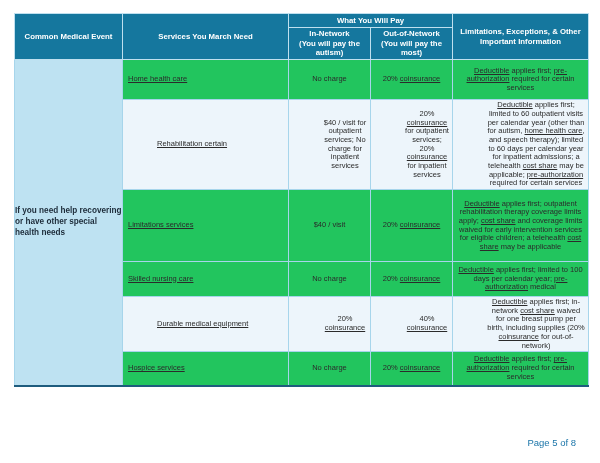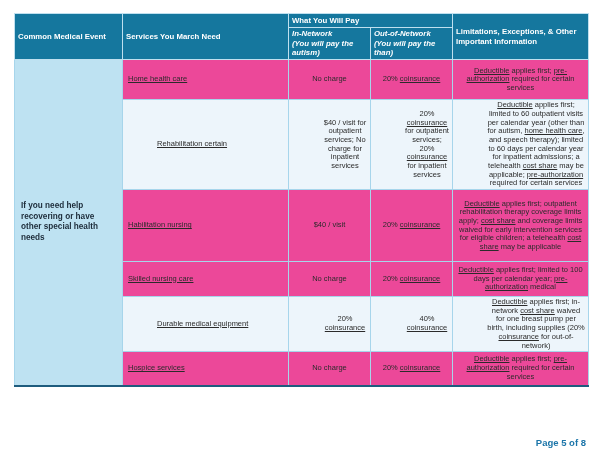"What You Will Pay" th { text-align: left -> center }
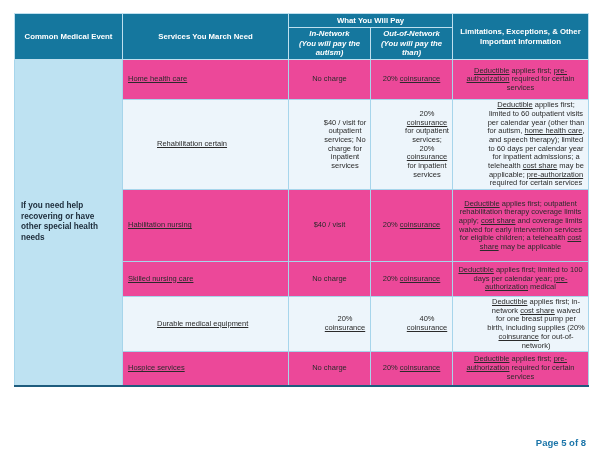"In-Network" .hsub { font-style: italic -> none }
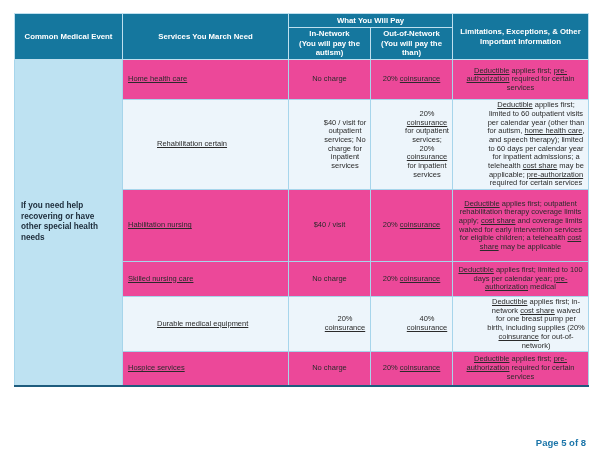"(You will pay the than)" span.hsub { text: than -> most }
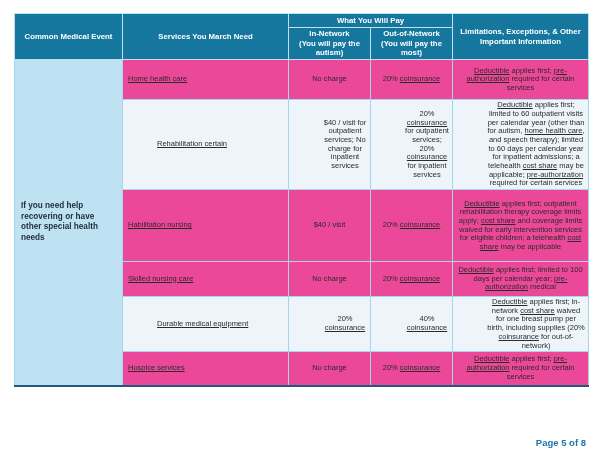"Deductible applies first;" td { background: #ec4899 -> #22c55e }
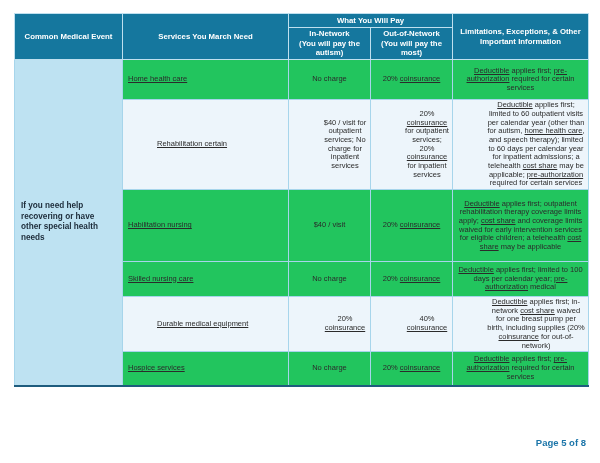"If you need help recovering" td.event { padding: 4px 6px -> 4px 0 }
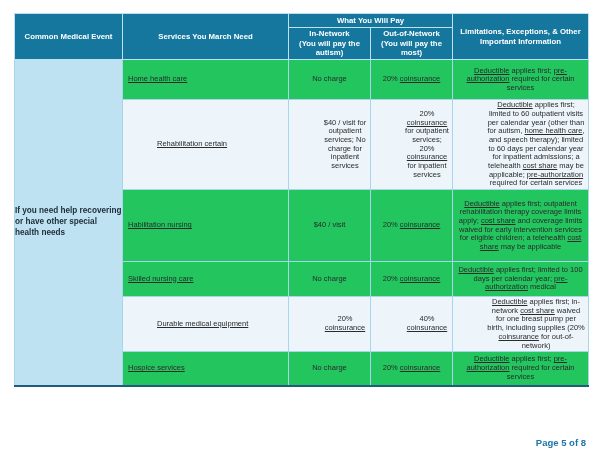"Habilitation nursing" span.gl { text: Habilitation nursing -> Limitations services }
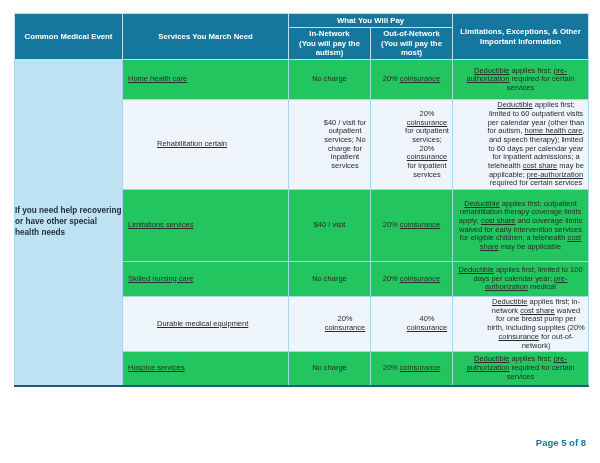"Page 5 of 8" .footer { font-weight: bold -> normal; right: 14px -> 24px }
